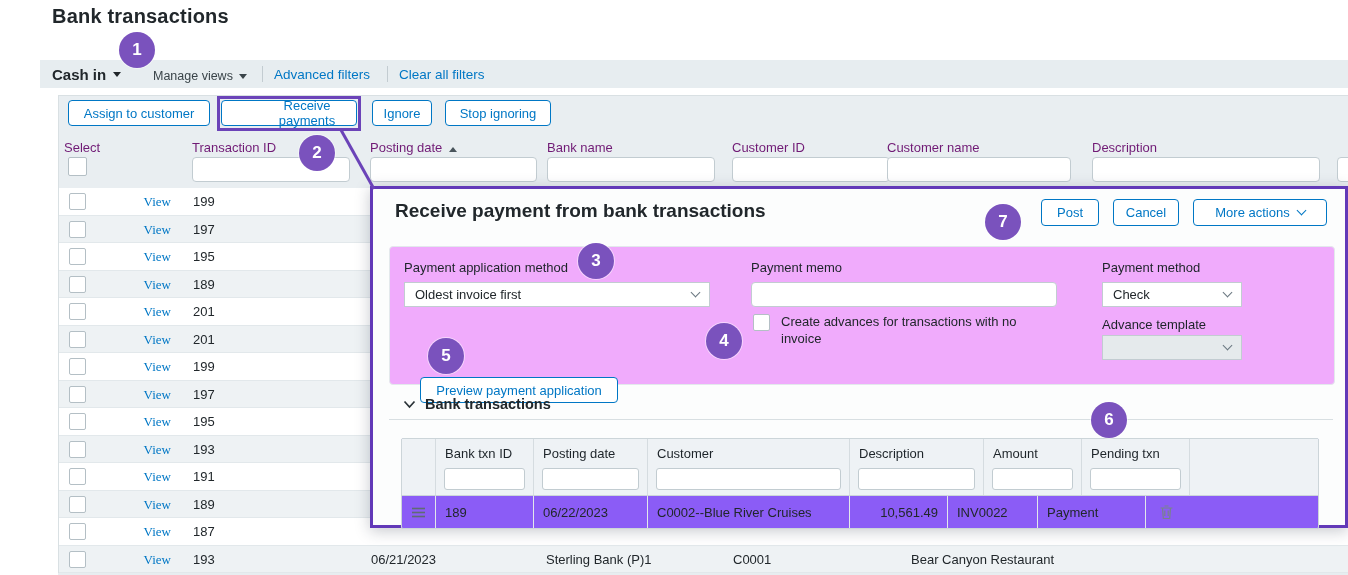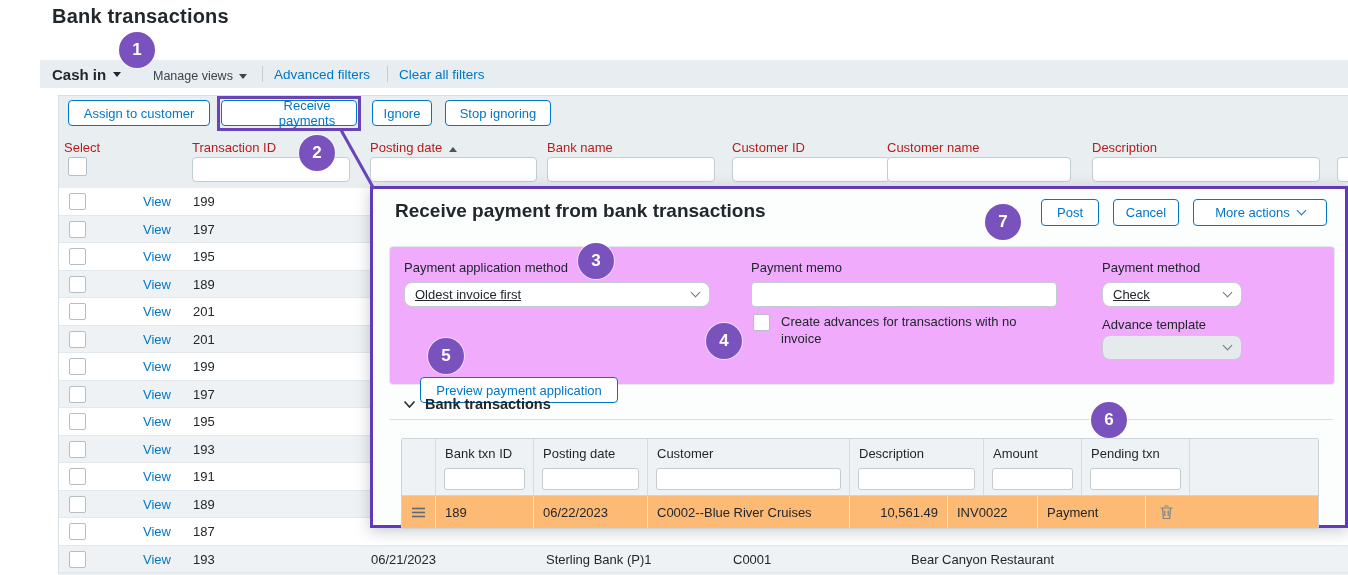"Select" .col-label { color: #b91c1c -> #701a75 }
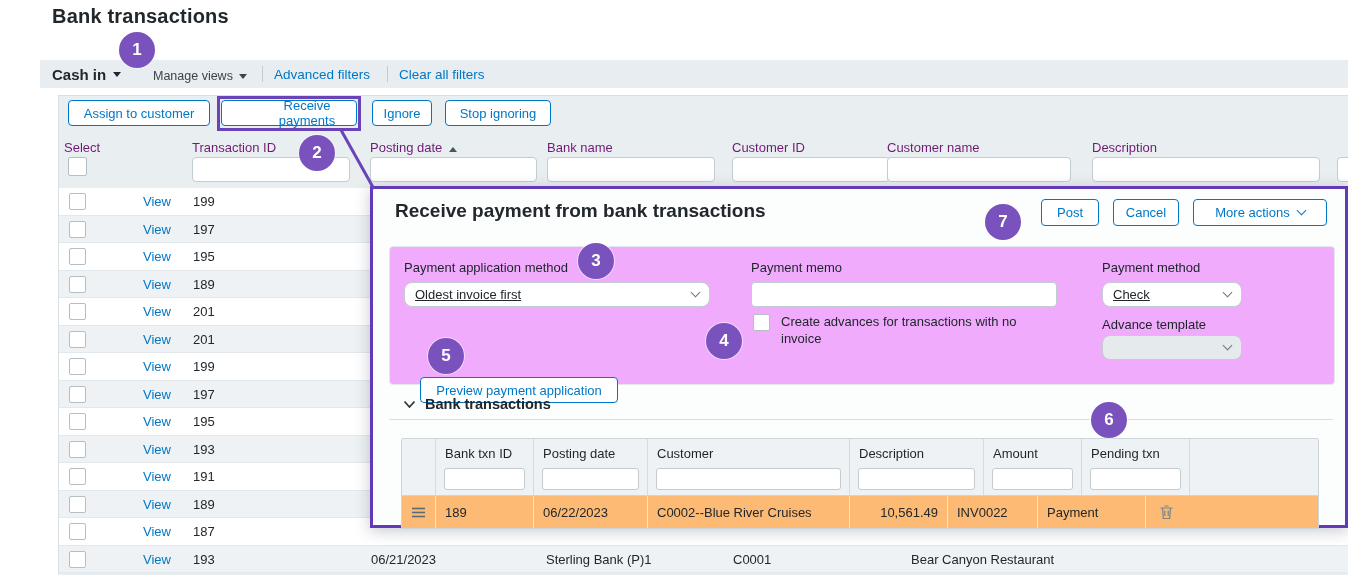"View" .mrow .view { font-family: none -> Liberation Serif, serif }
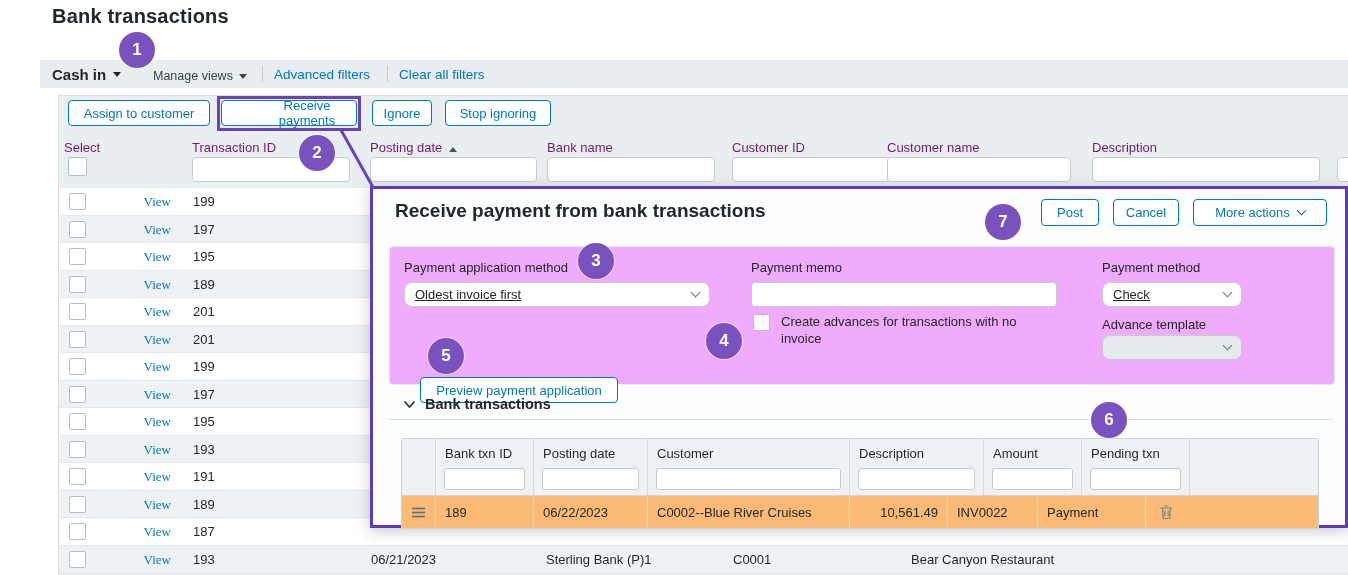"Oldest invoice first" .f-select { border-radius: 8px -> 0; text-decoration: underline -> none }
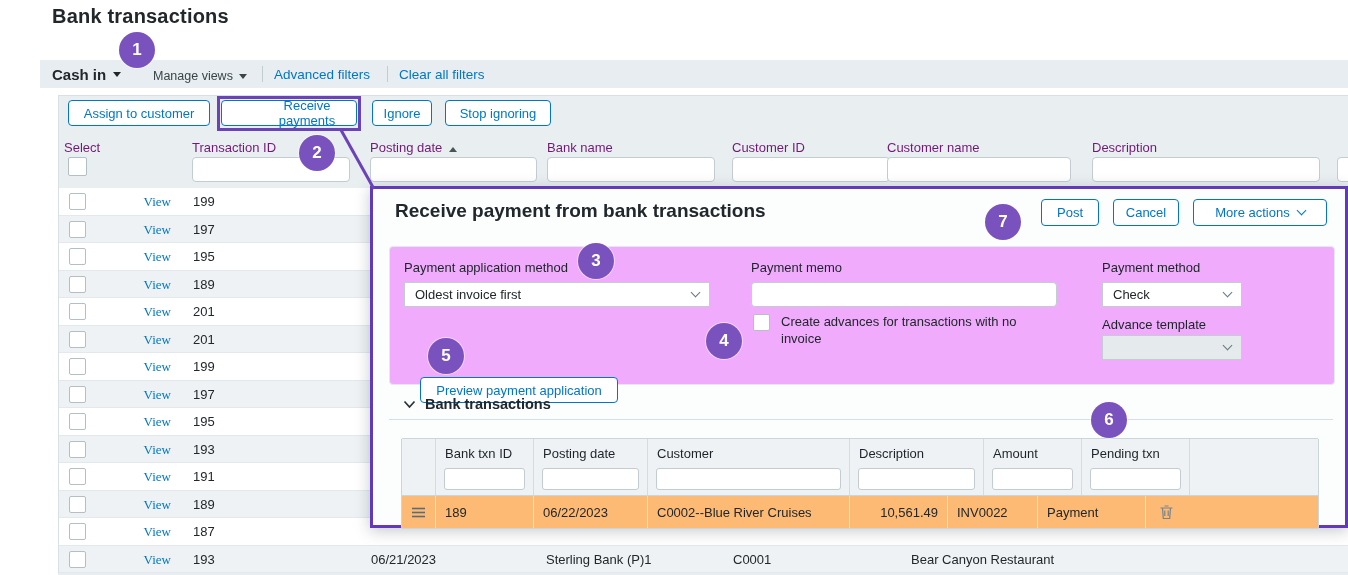"Bank txn ID" .itable { background: #fdba74 -> #8b5cf6 }
